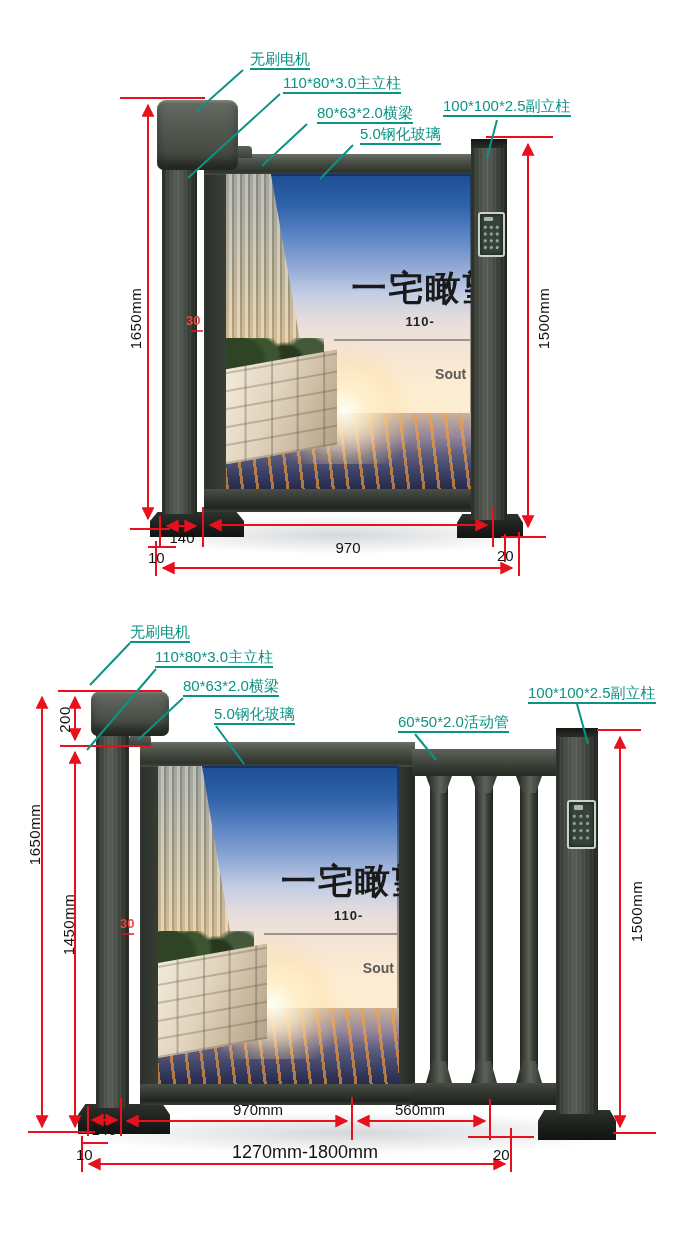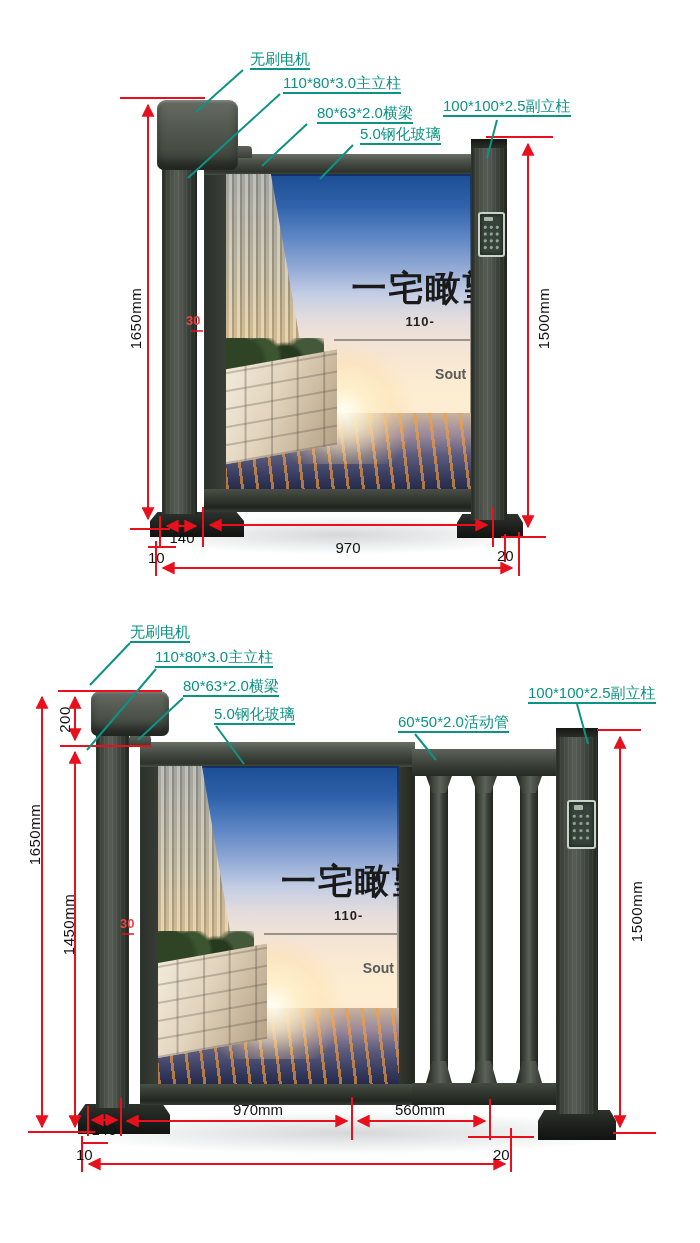"1270mm-1800mm" div.dim { html: none -> <div>1270mm-1800mm</div> }
